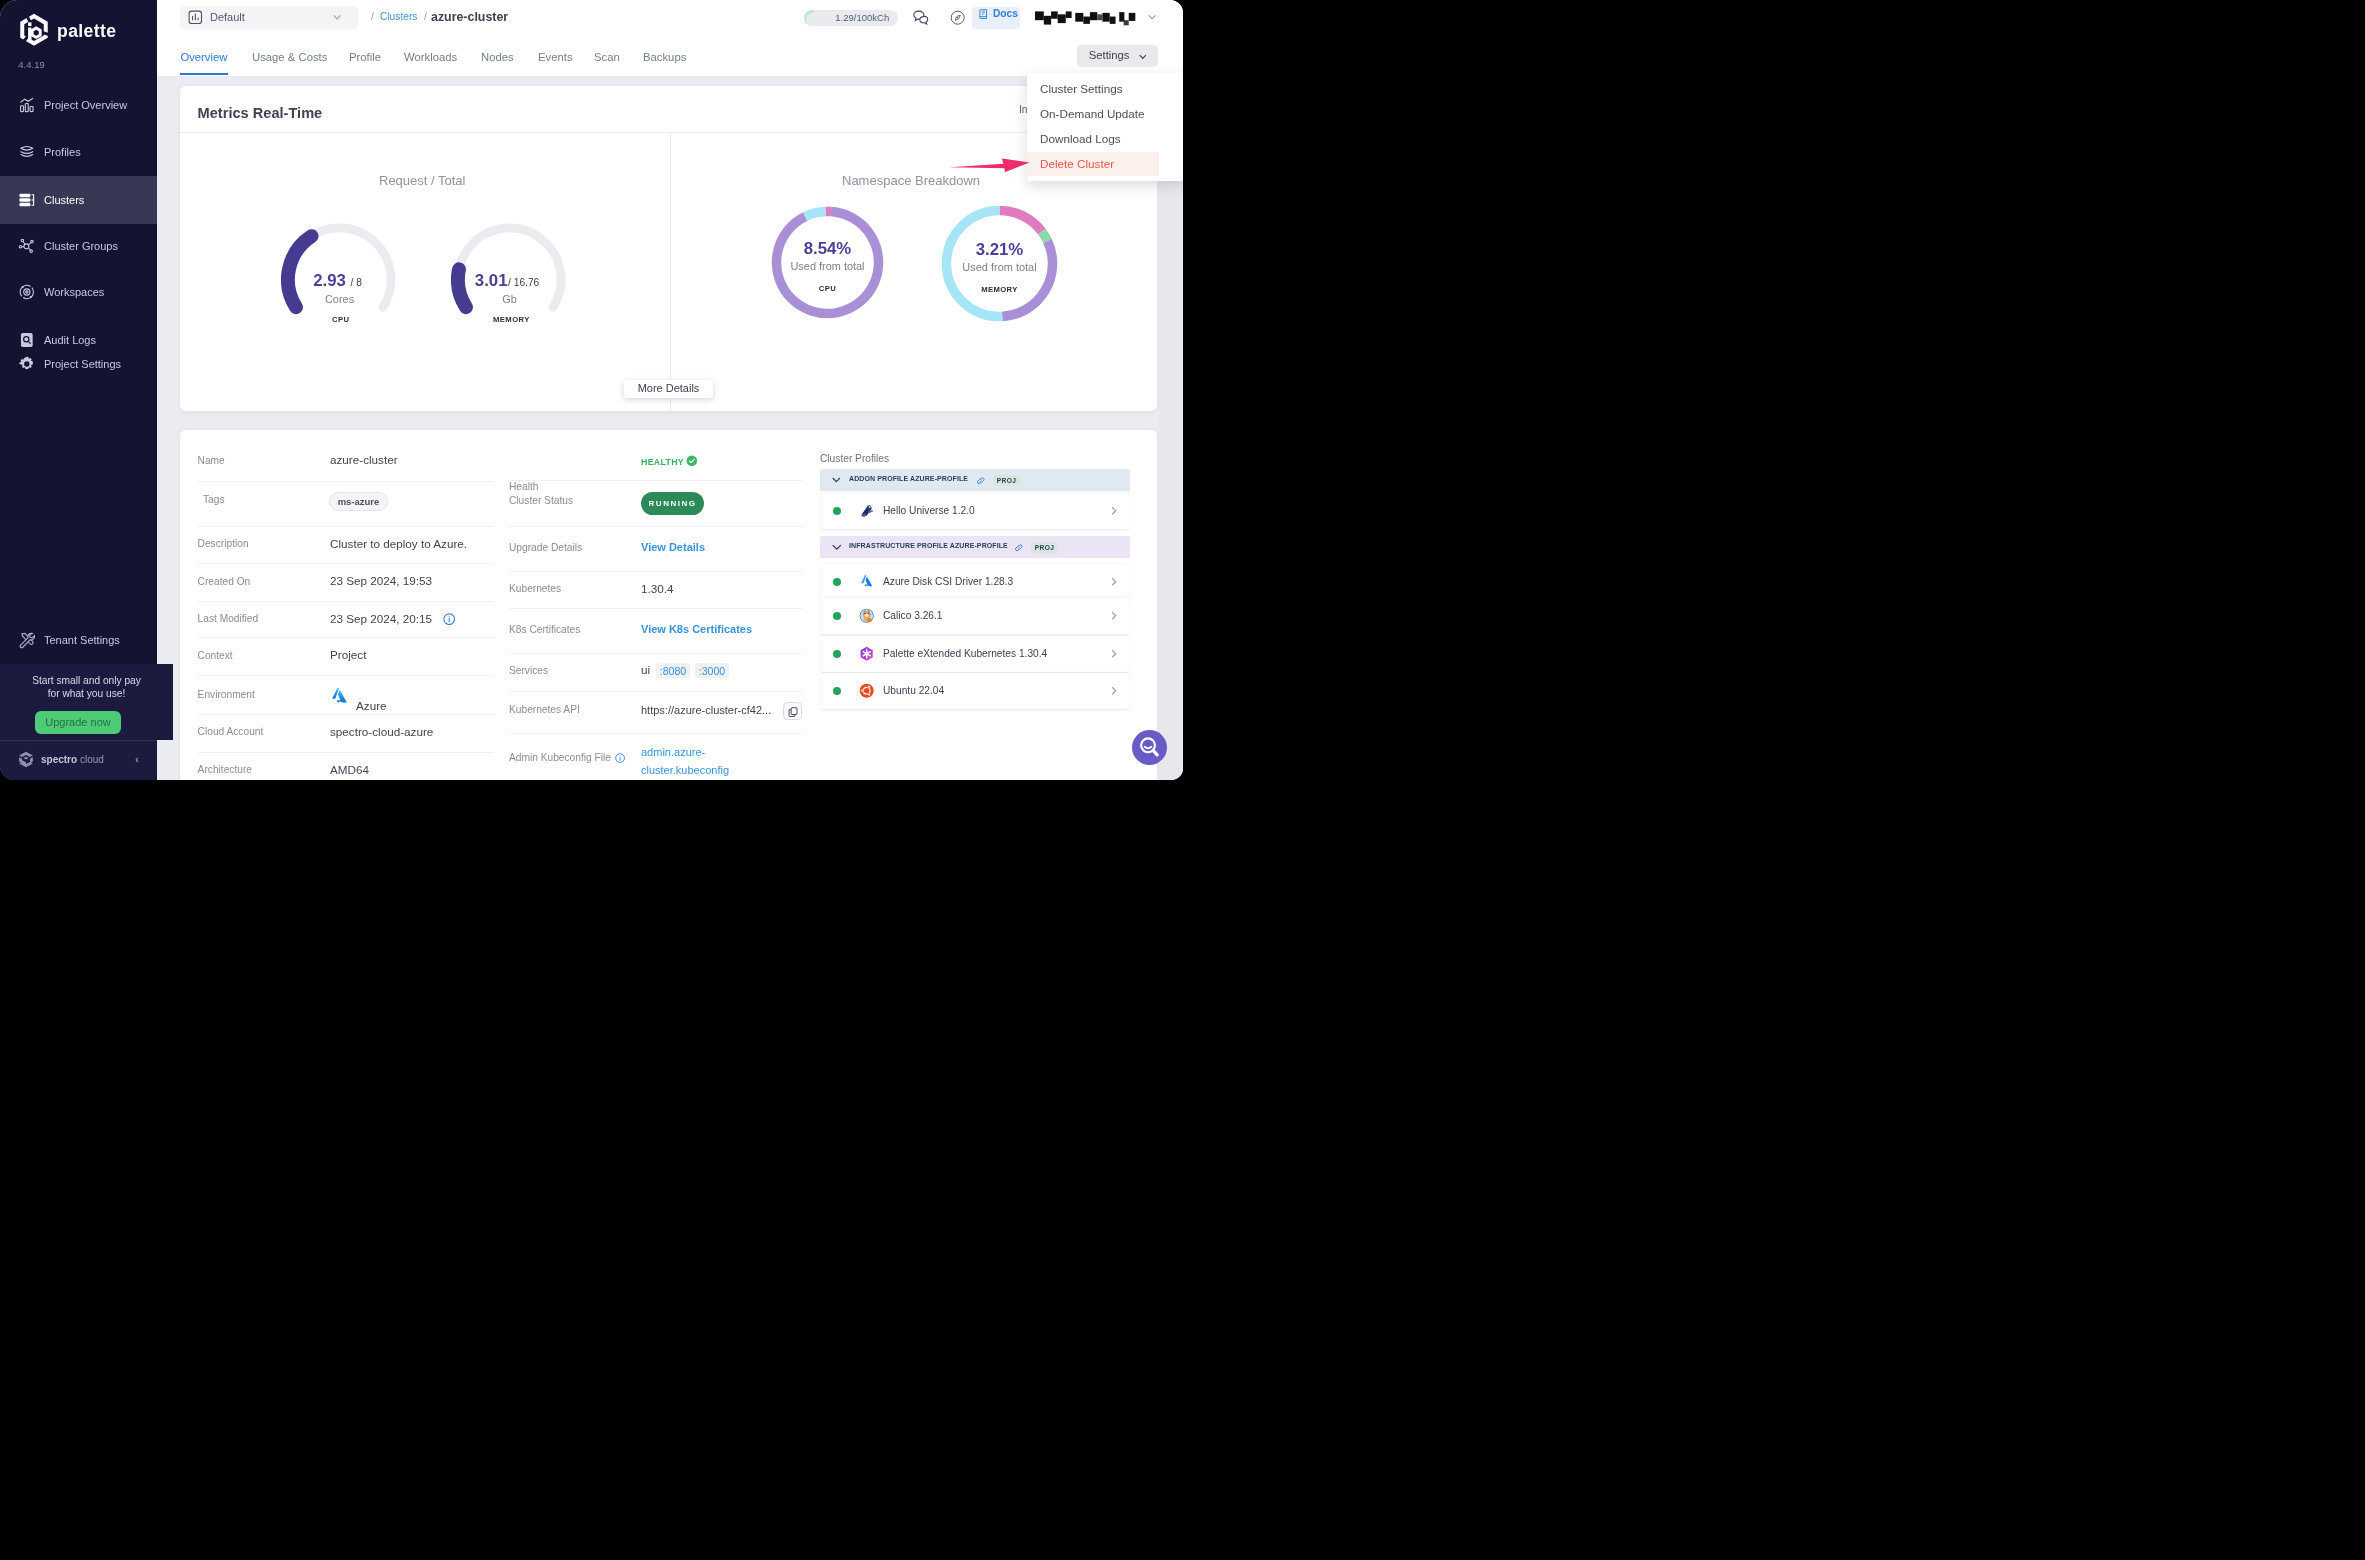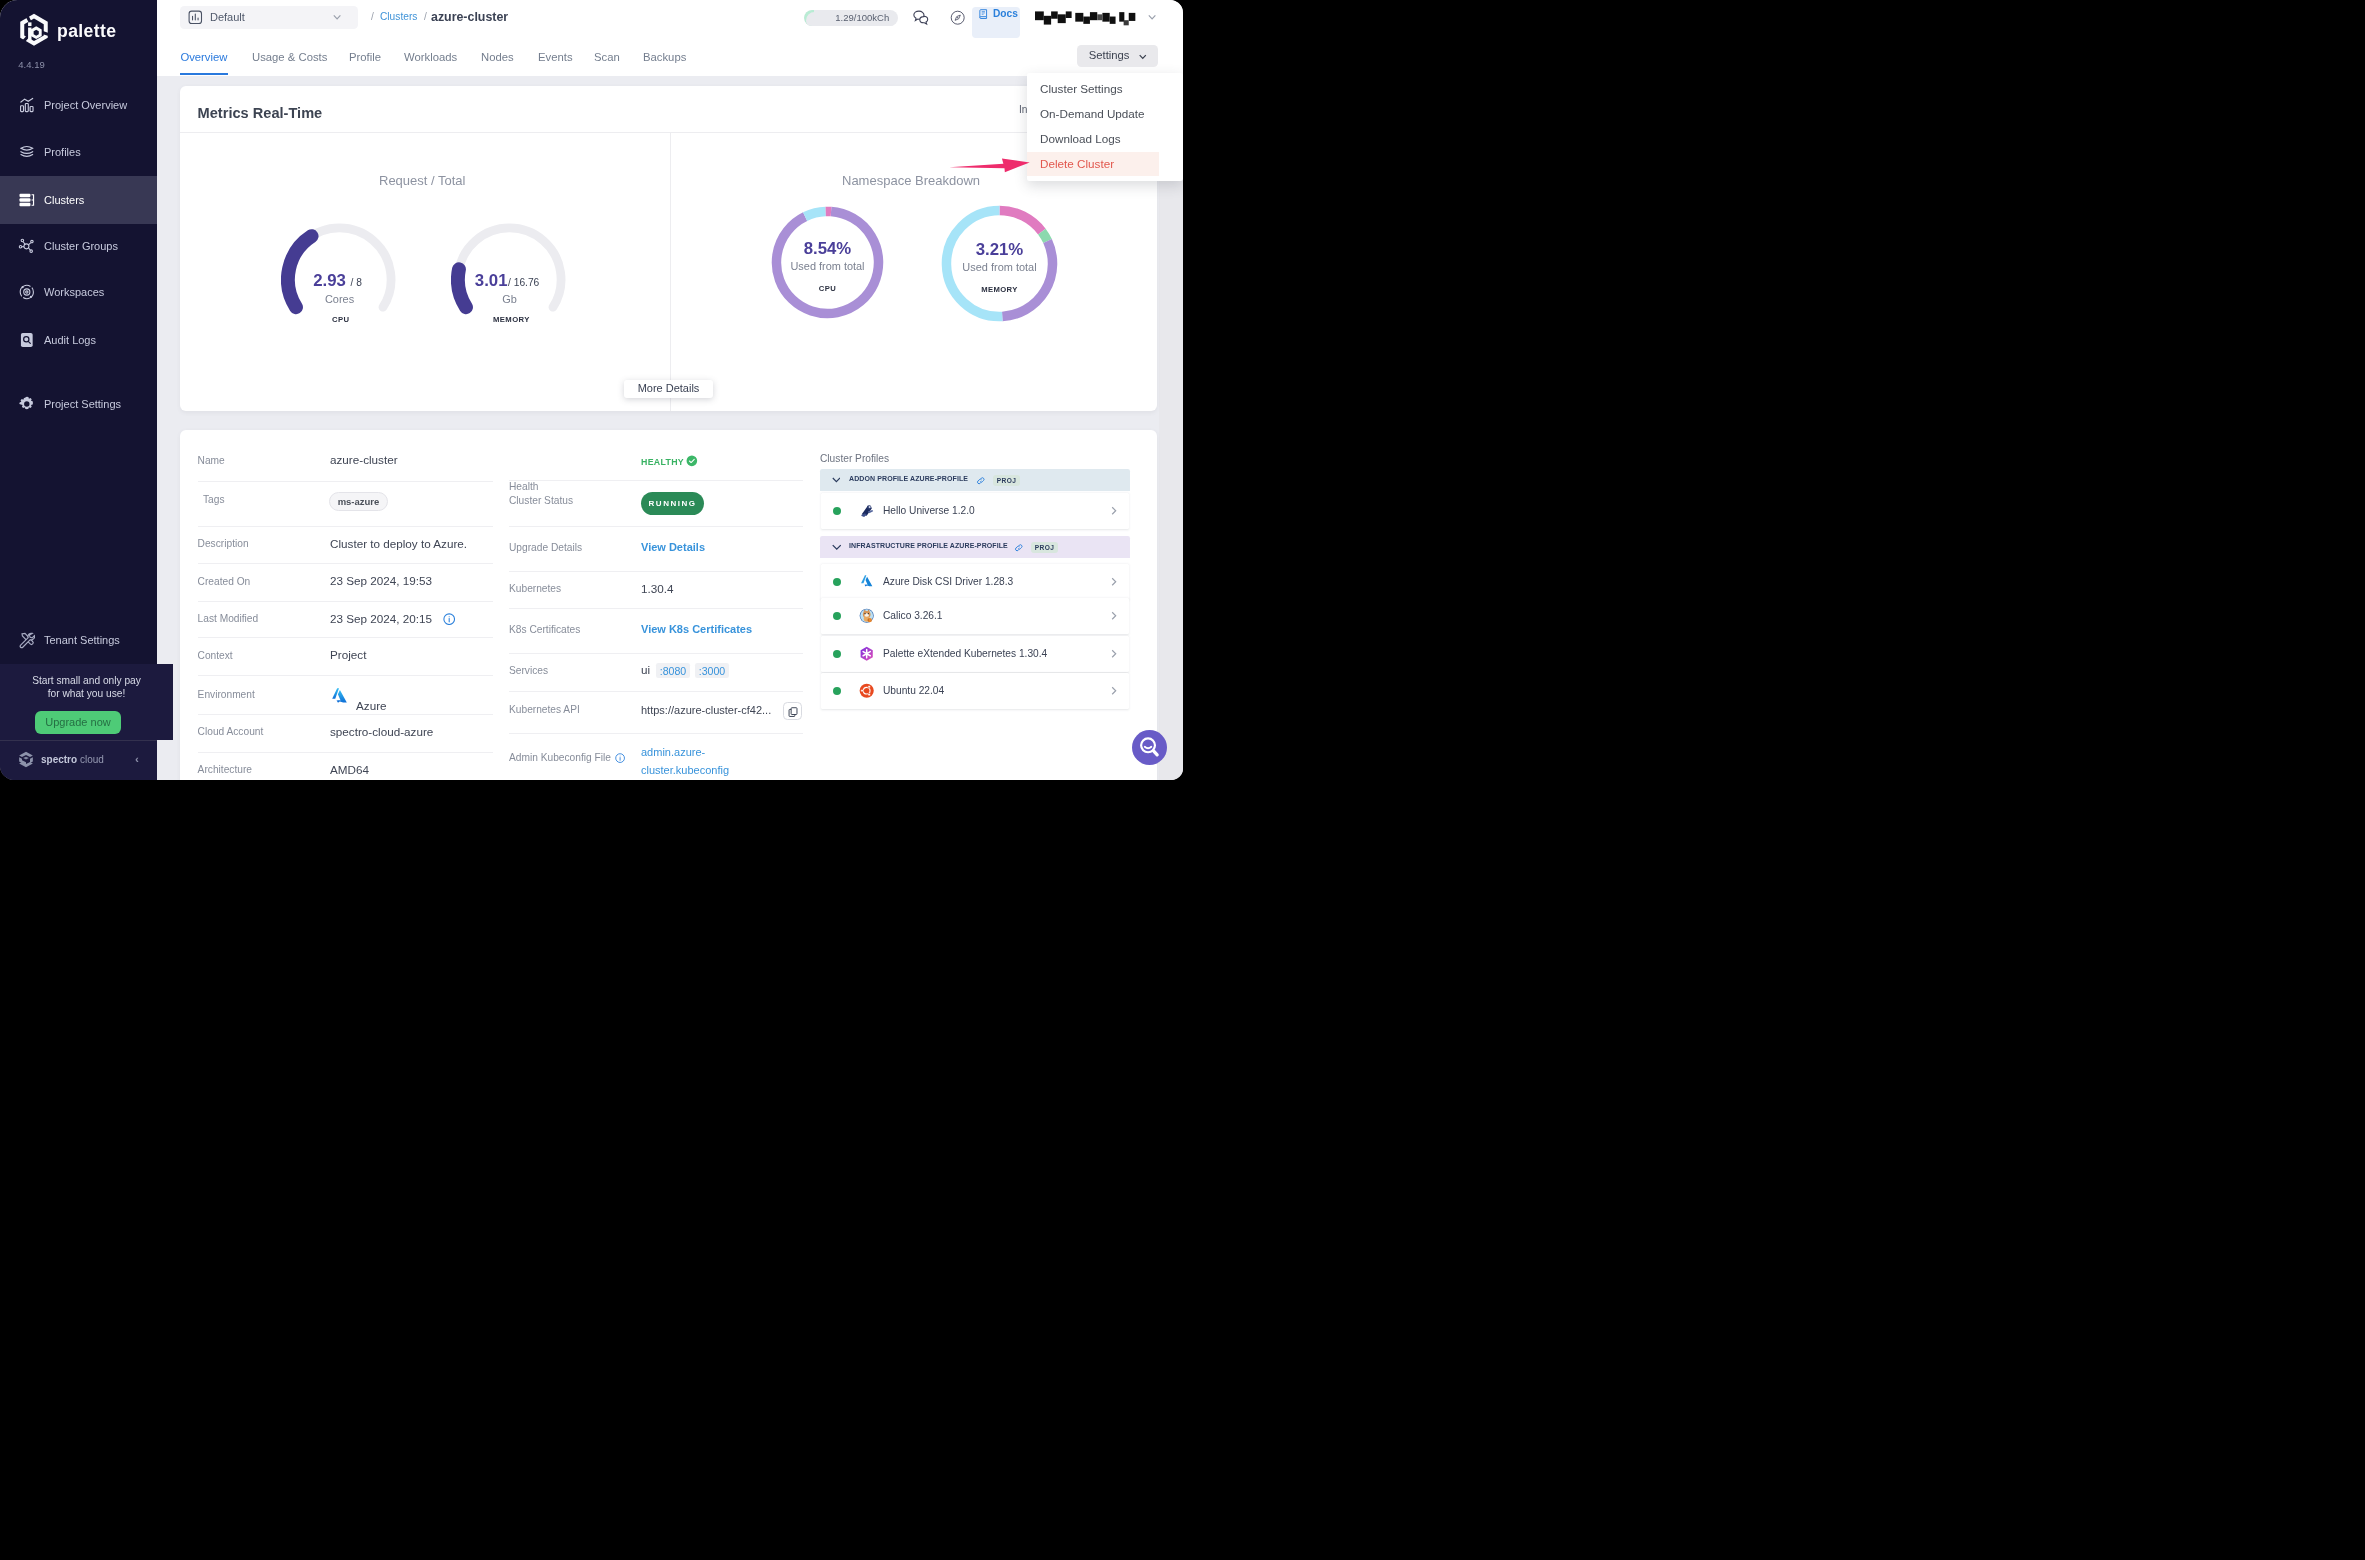"Docs" #docs { height: 31px -> 22px }
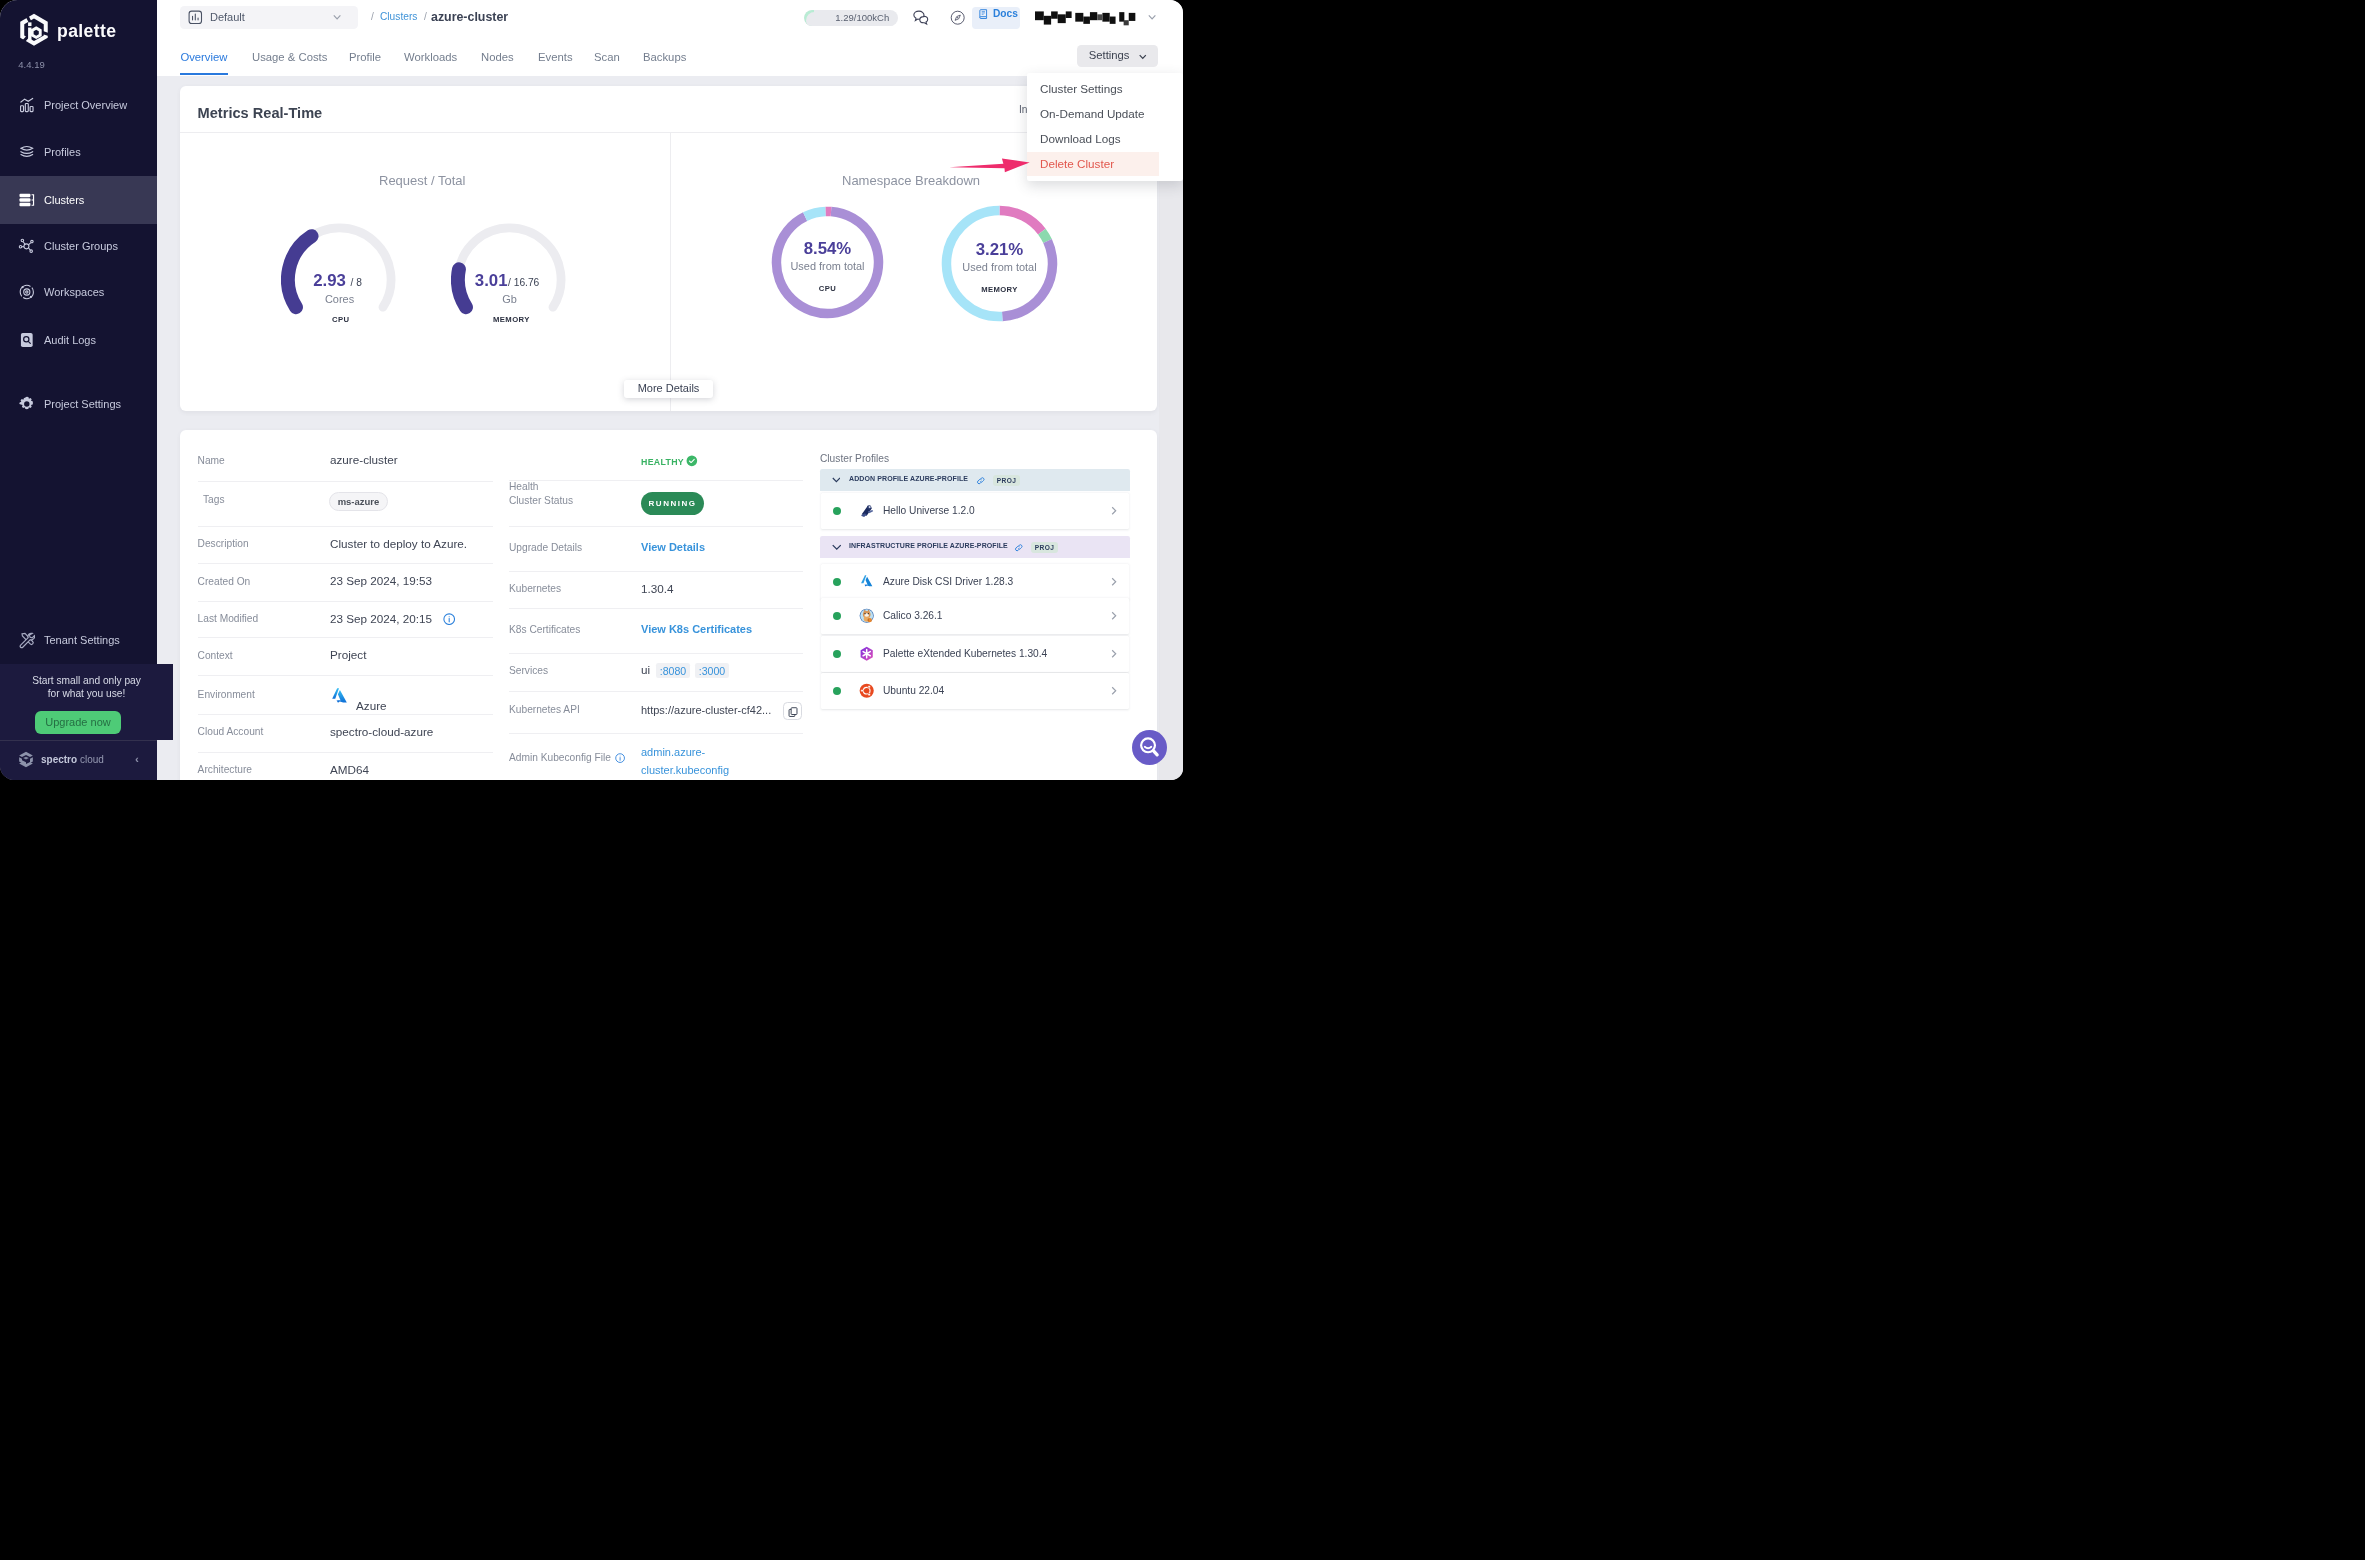"Project Settings" div.mi { top: 385px -> 345px }
